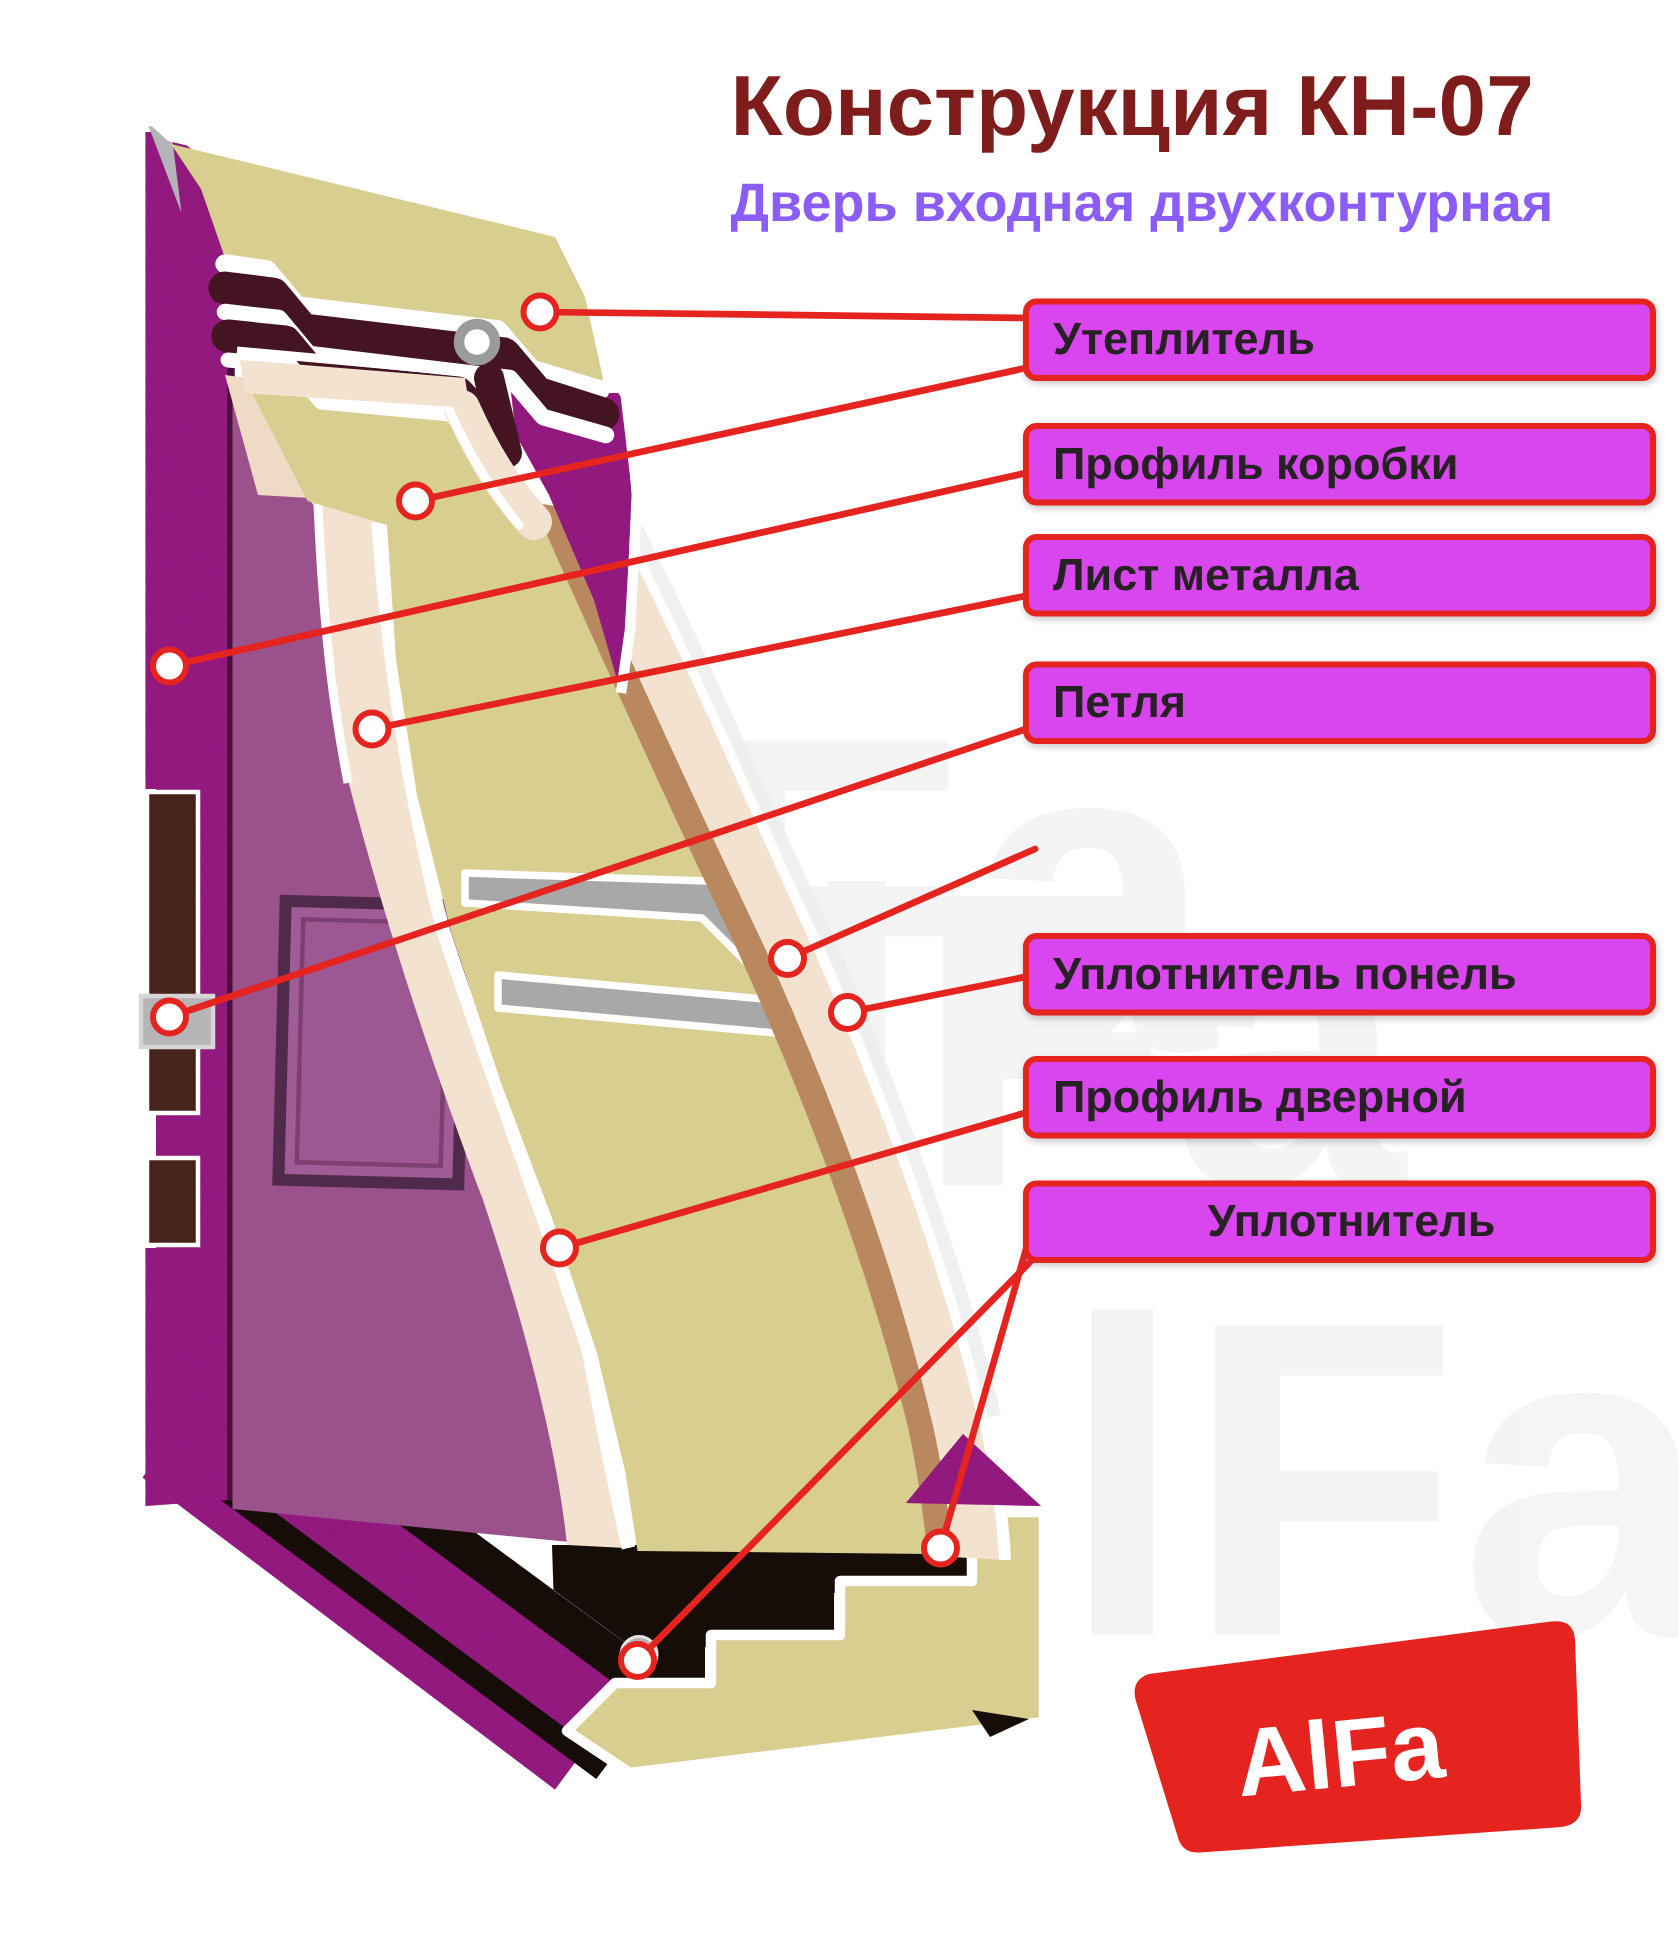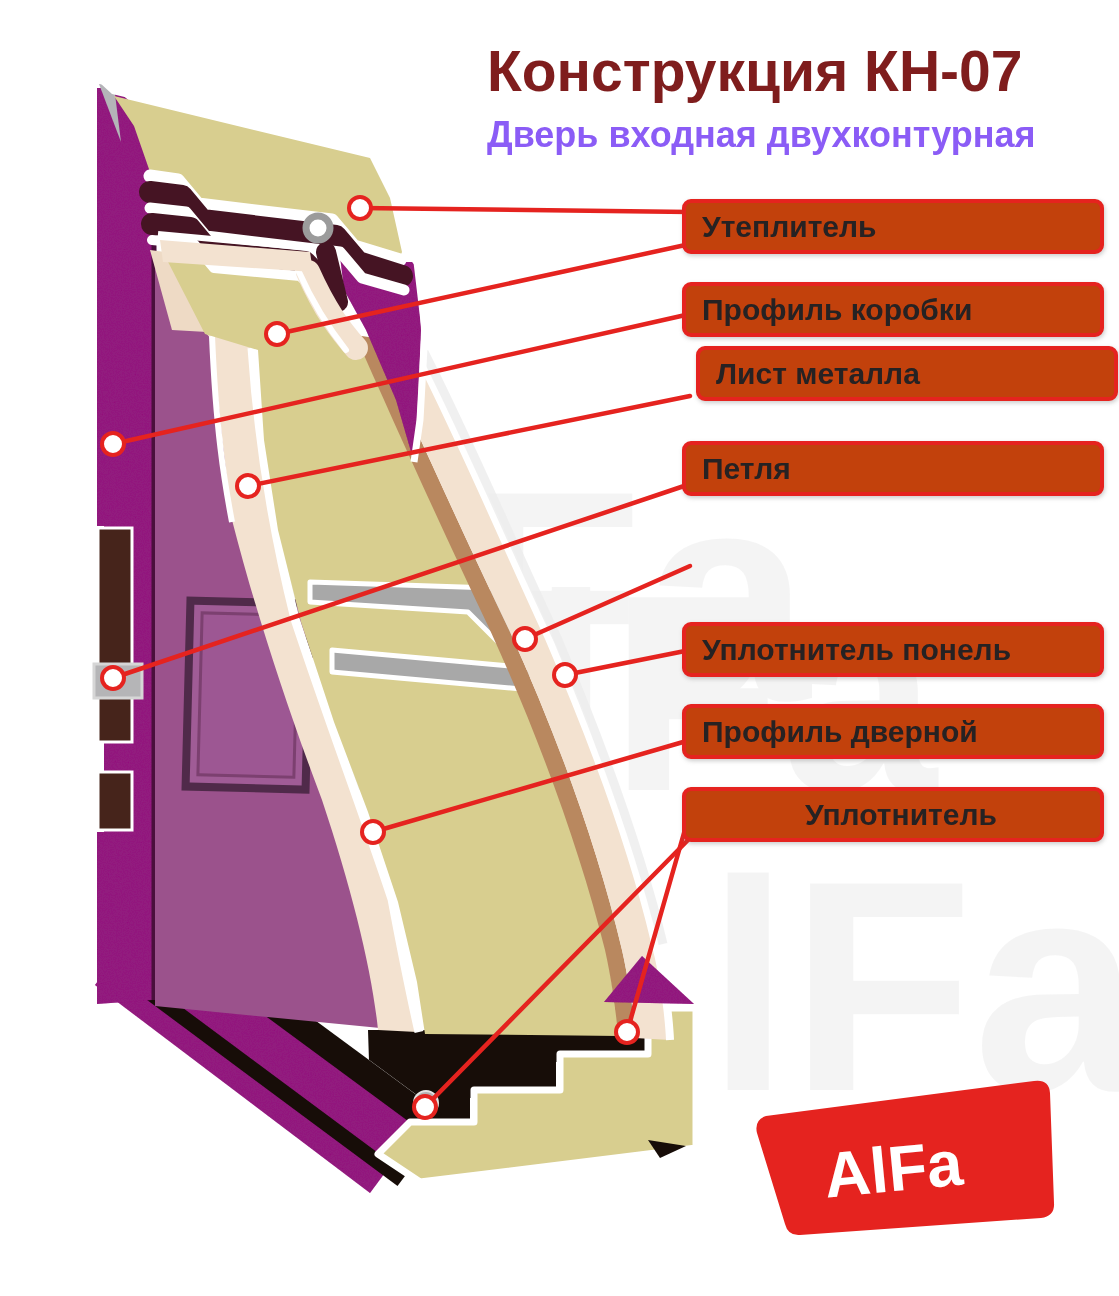"Утеплитель" .callout { background: #c2410c -> #d946ef }
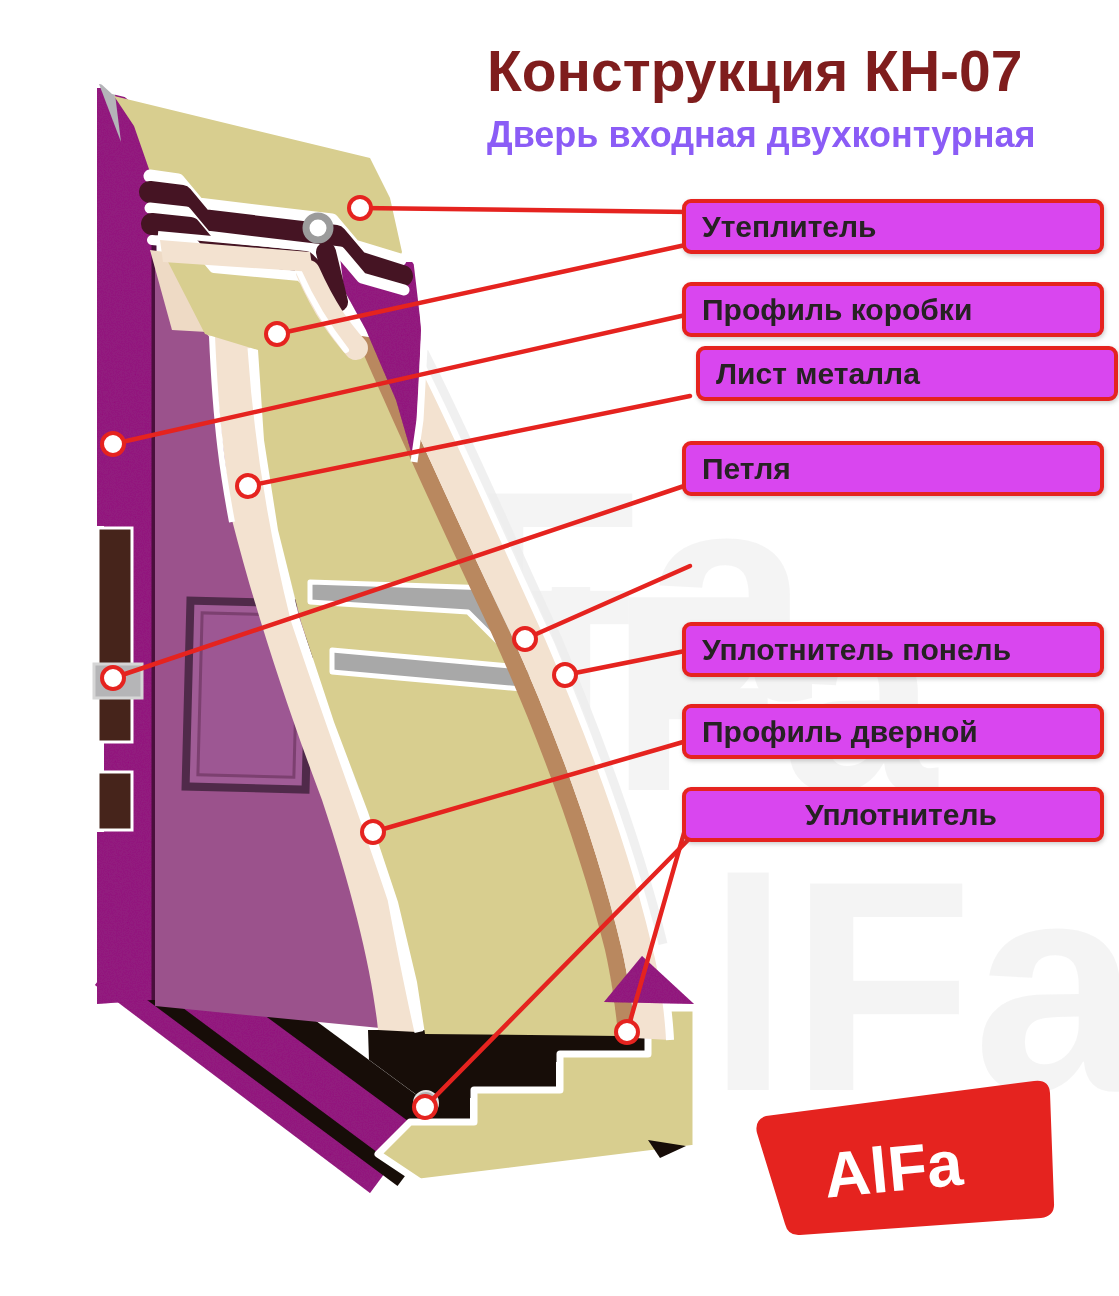"Лист металла" .c3 { margin-left: 14px -> none; top: 346px -> 356px }
